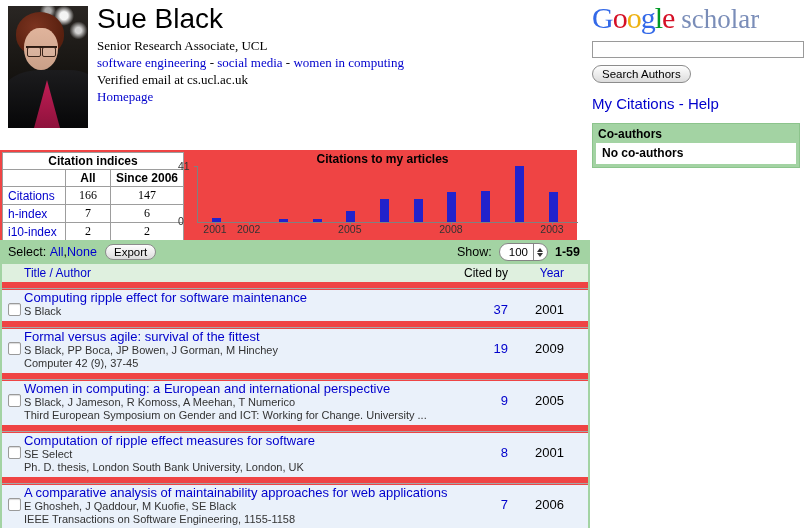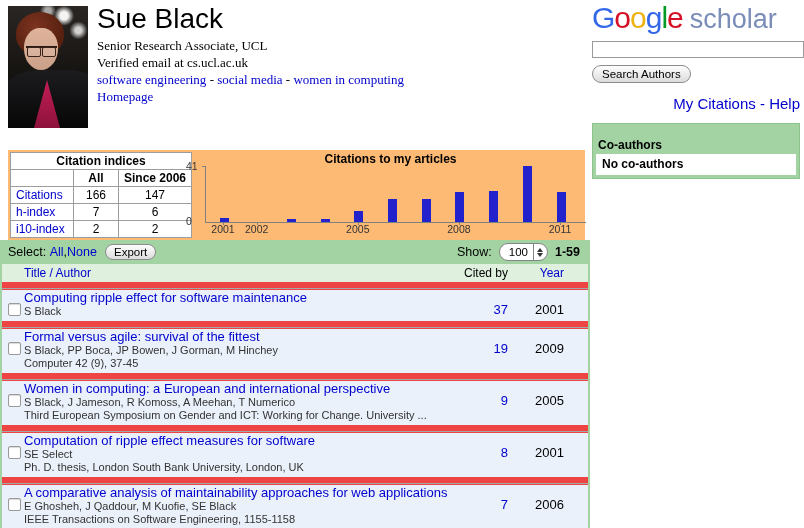"Google scholar" .logo { font-family: Liberation Sans, sans-serif -> Liberation Serif, serif }
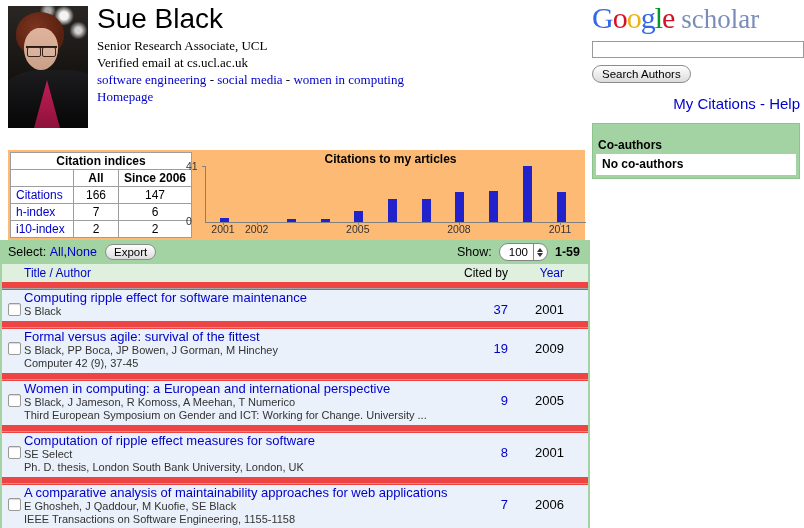"Verified email at cs.ucl.ac.uk" div.pline { order: before "software engineering - social media" -> after "software engineering - social media" }
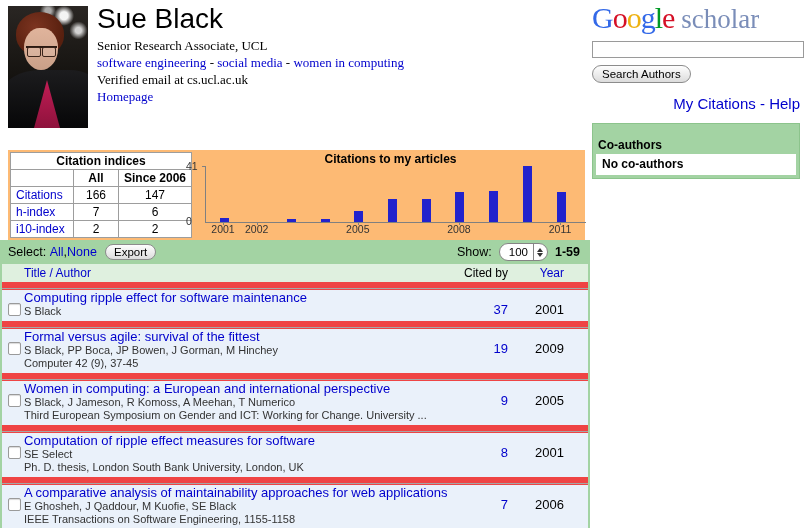"My Citations - Help" .mycit { text-align: right -> none }
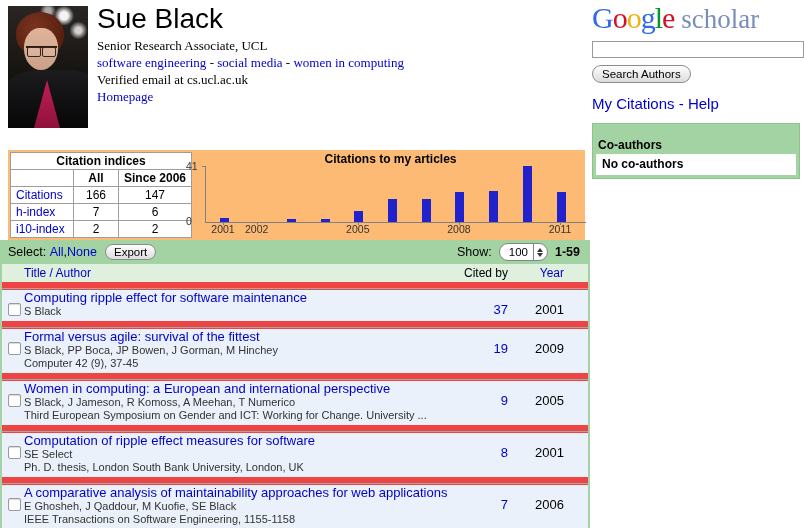"Co-authors" .coa .hd { padding: 14px 5px 1px -> 3px 5px 1px }
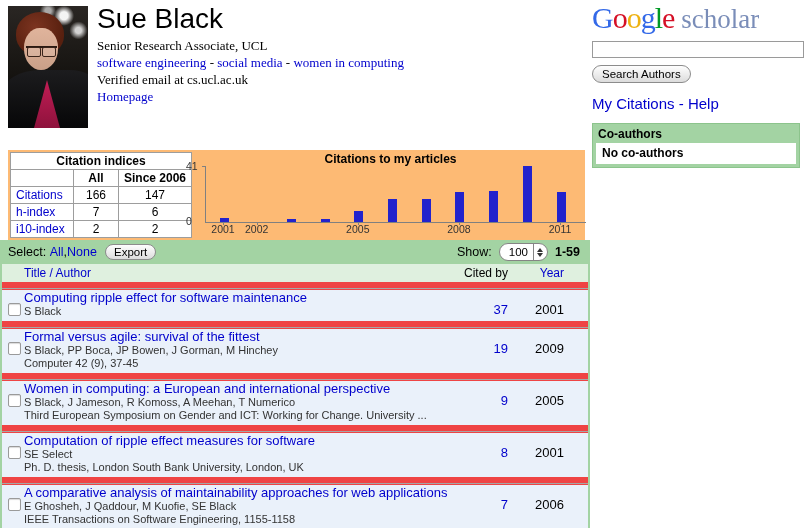"Citation indices" .panel { background: #fdba74 -> #ef4444; left: 8px -> 0 }
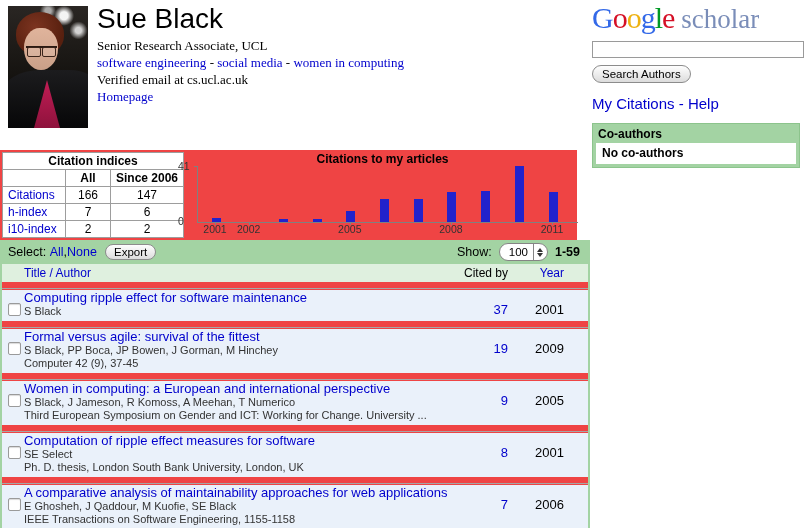"166" table.cit td.num { font-family: none -> Liberation Serif, serif }
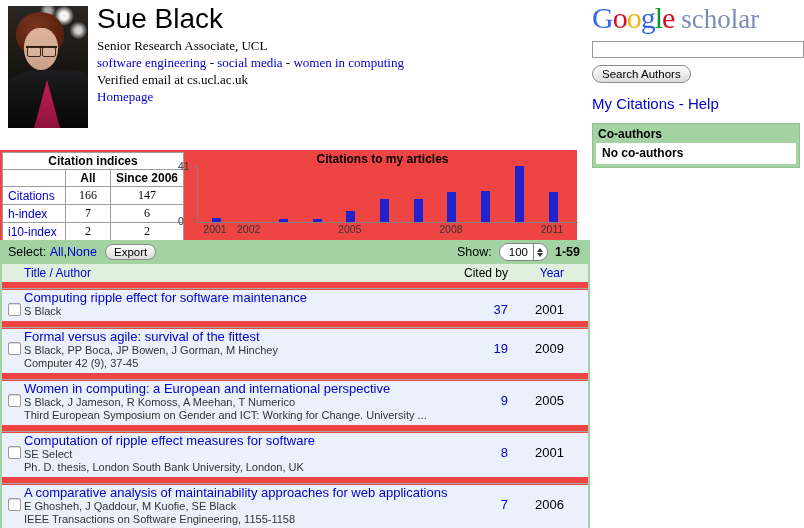"2011" div.xlab { text: 2011 -> 2003 }
